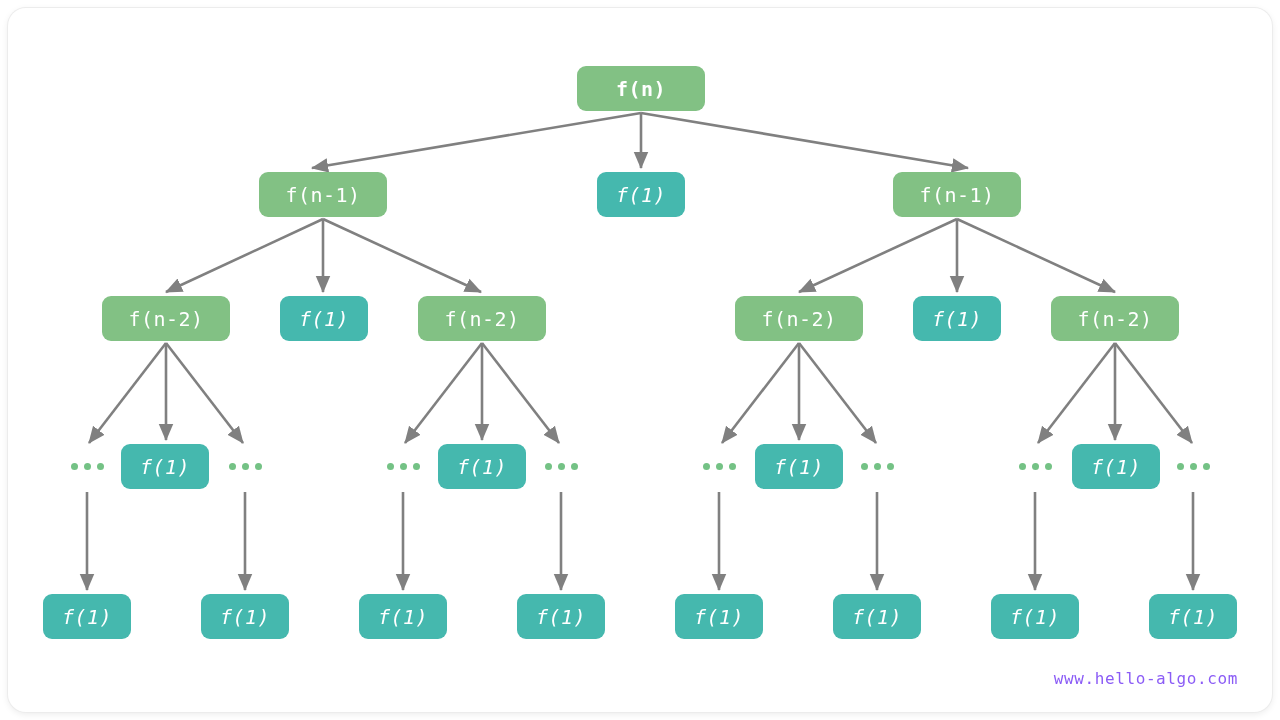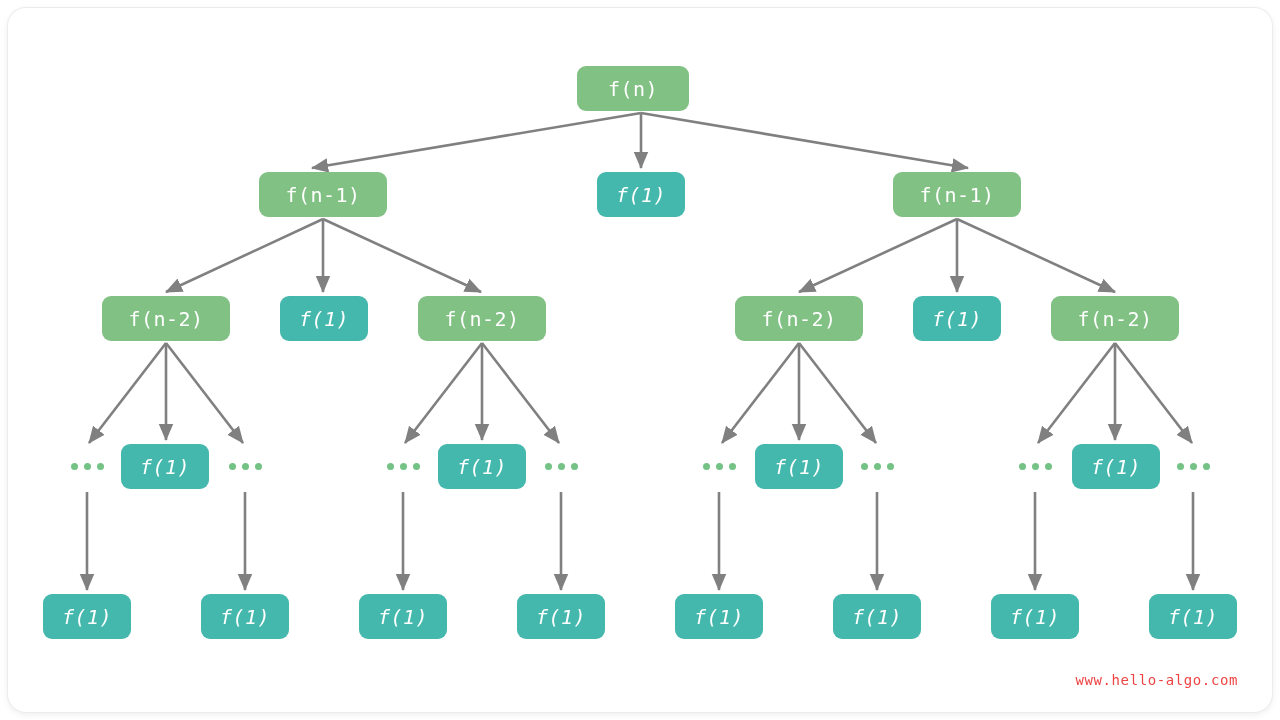"f(n)" div.node { font-weight: none -> bold; width: 112px -> 128px }
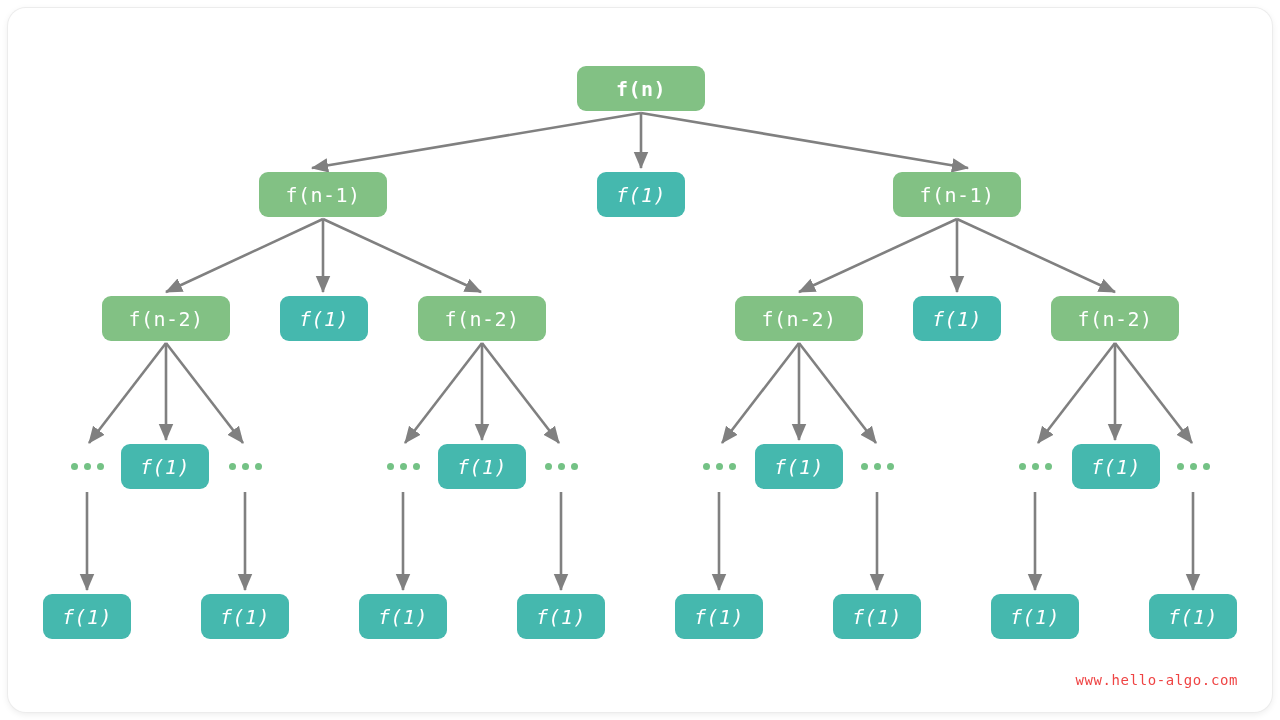"www.hello-algo.com" #watermark { color: #ef4444 -> #8b5cf6; font-size: 14px -> 16px }
